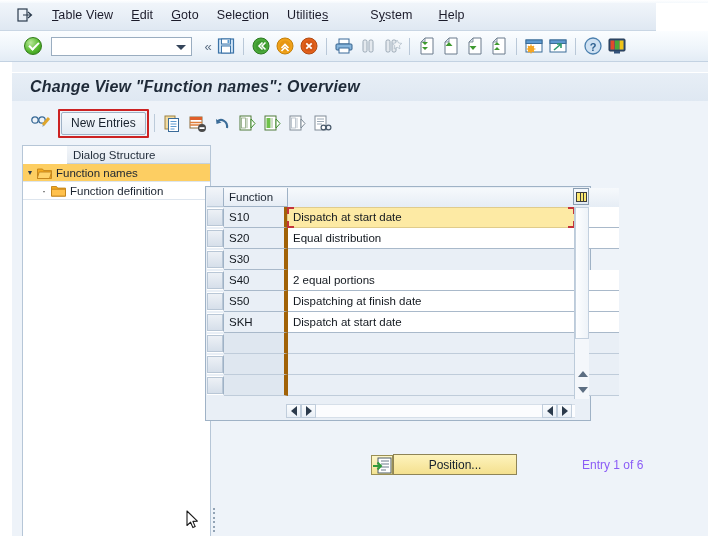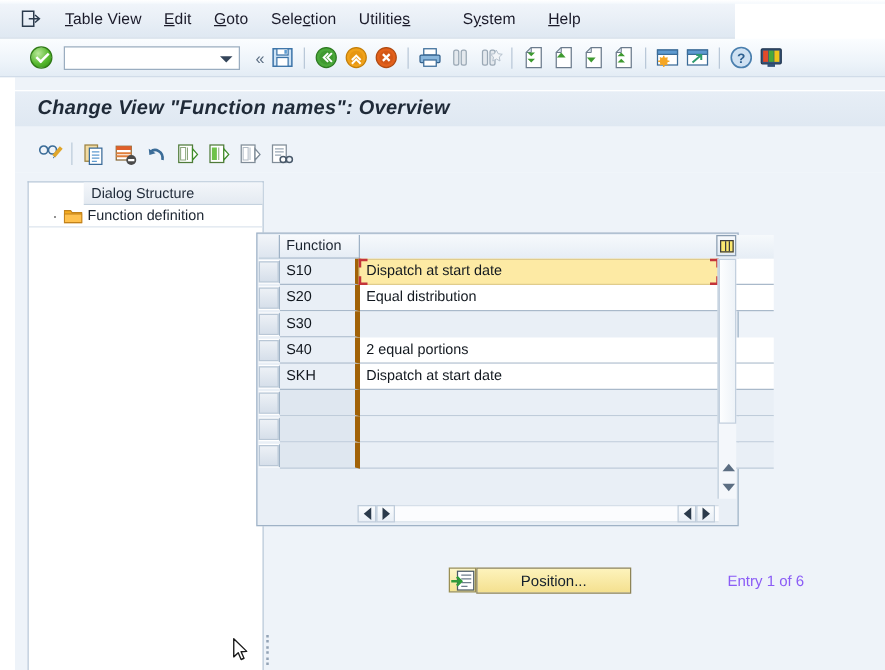"Table View" .menubar { width: 588px -> 656px }
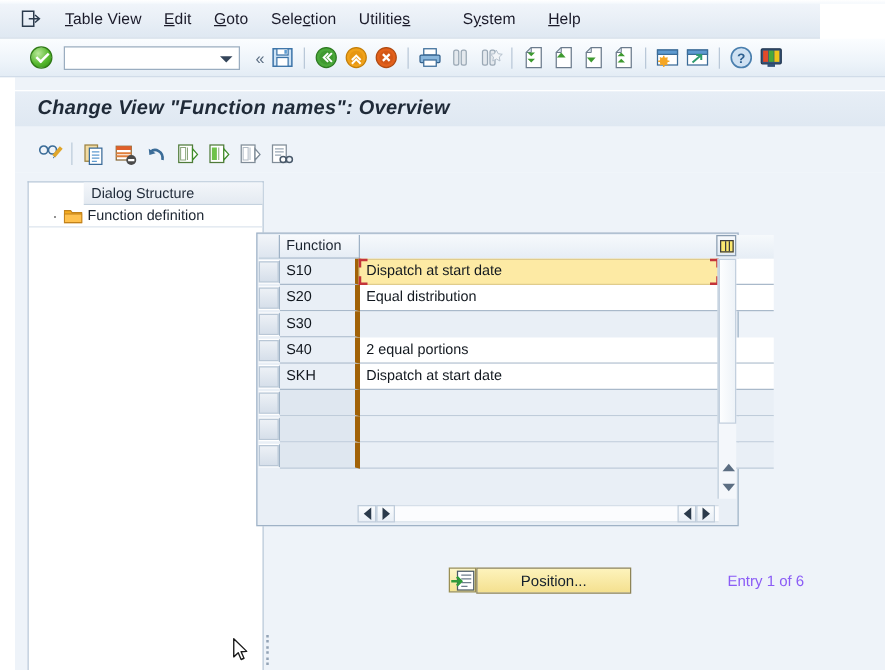"New Entries" span.newentries-hl { html: none -> <span> <button>New Entries</button> </span> }
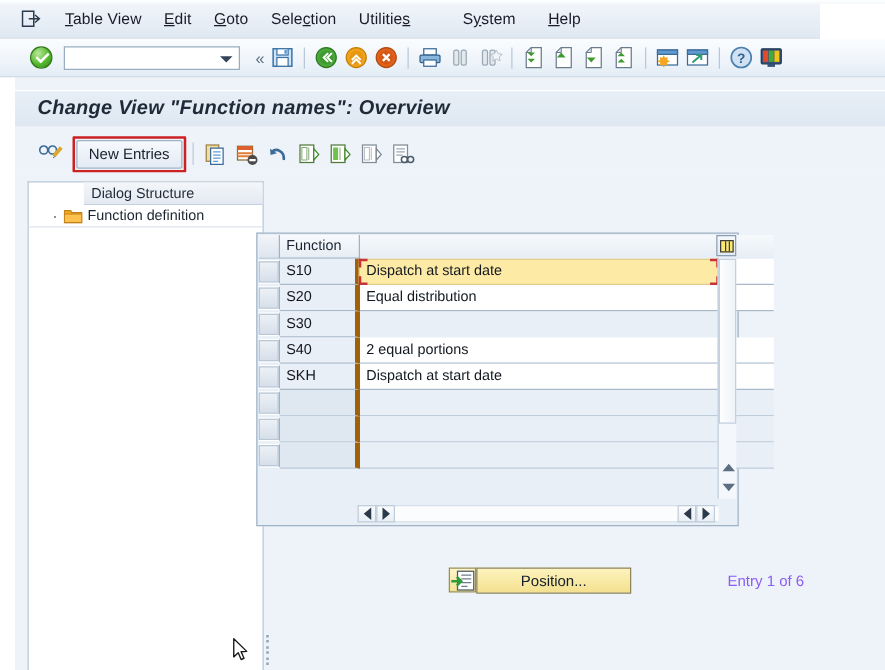"Function names" div.tree-row { html: none -> <div> <span>▼</span> <span> <svg> <path></path> <path></path> </svg> </span> <span>Function names</span> </div> }
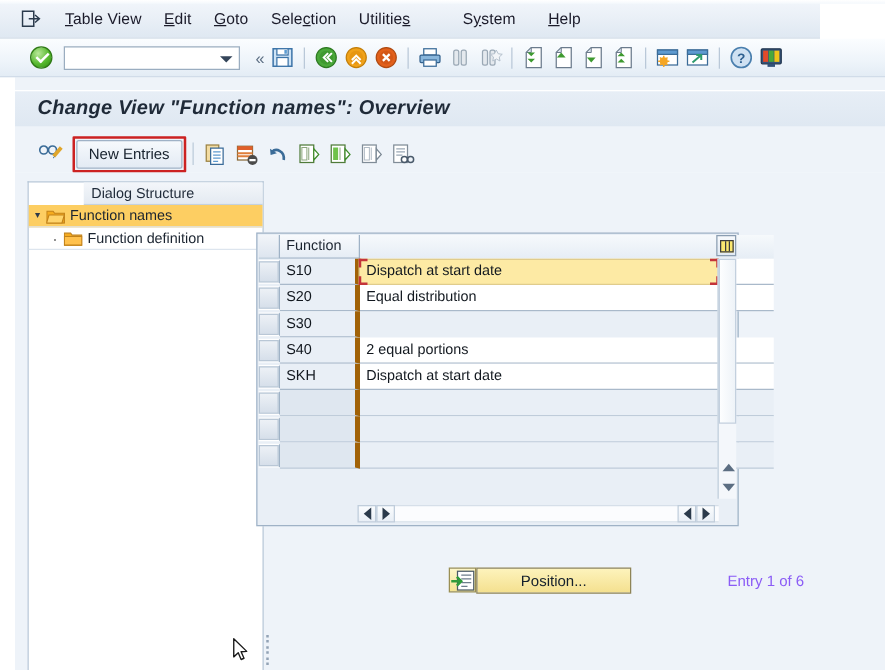"S50" div.tbl-row { html: none -> <div> <div> <div></div> </div> <div>S50</div> <div>Dispatching at finish date</div> </div> }
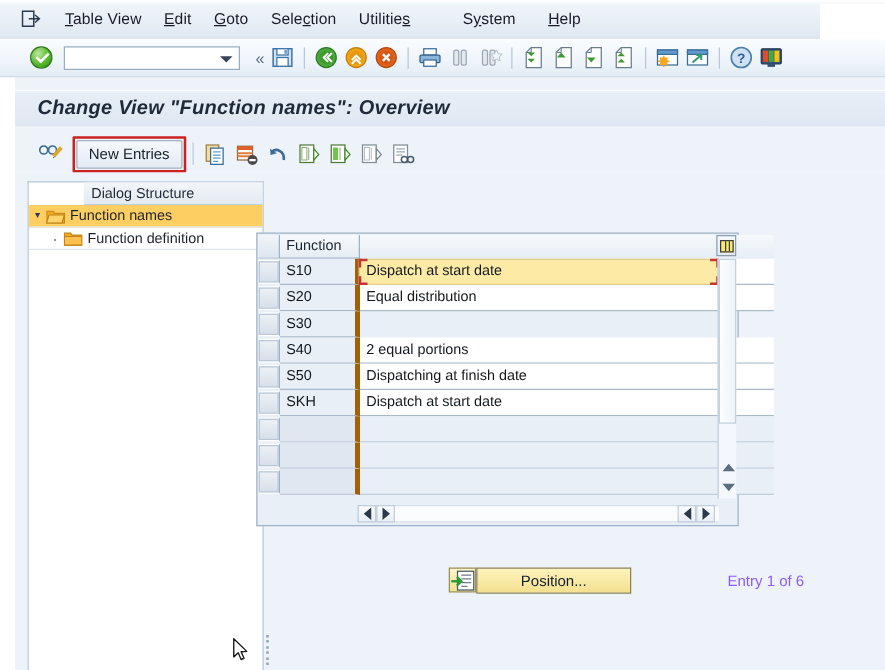"Position..." .posbtn-wrap { align-items: flex-start -> flex-end; left: 347px -> 359px }
